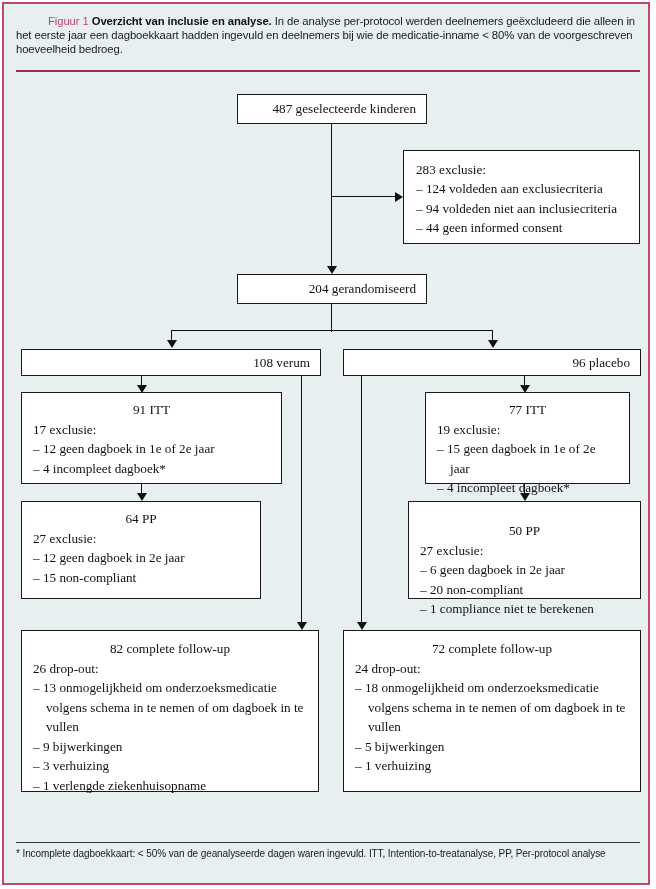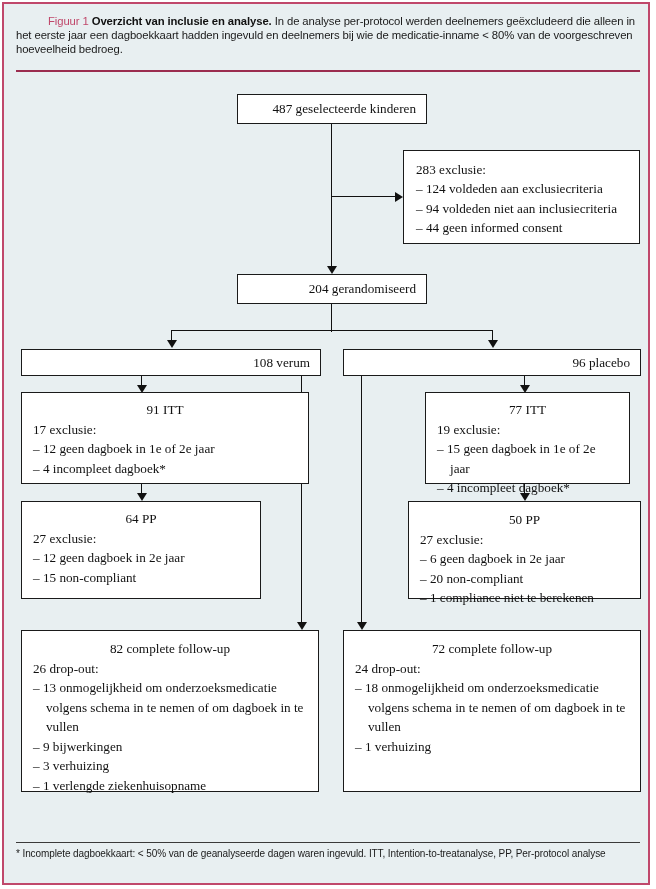"91 ITT" div.box { width: 288px -> 261px }
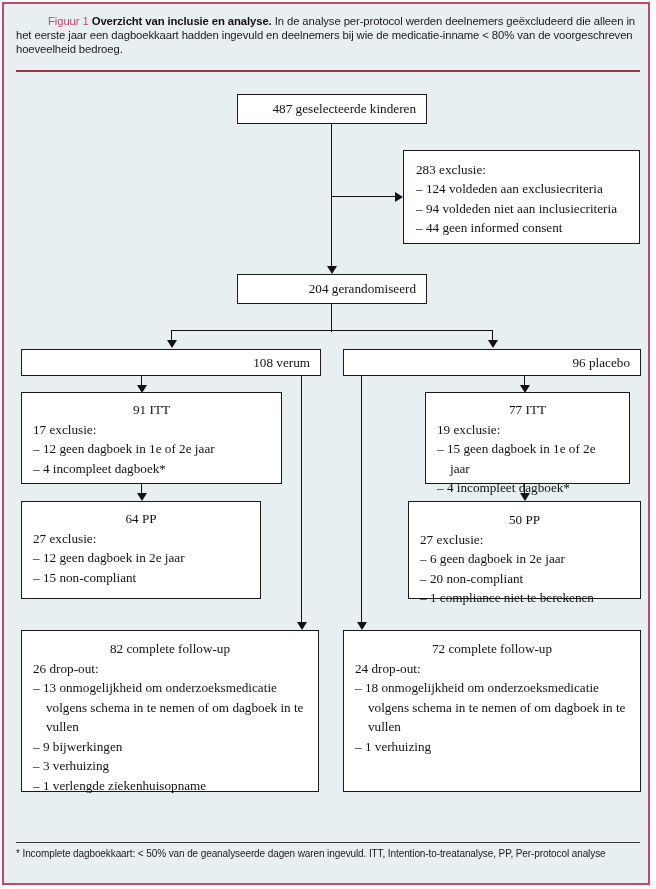"50 PP" div.box { padding: 8px 11px -> 19px 11px }
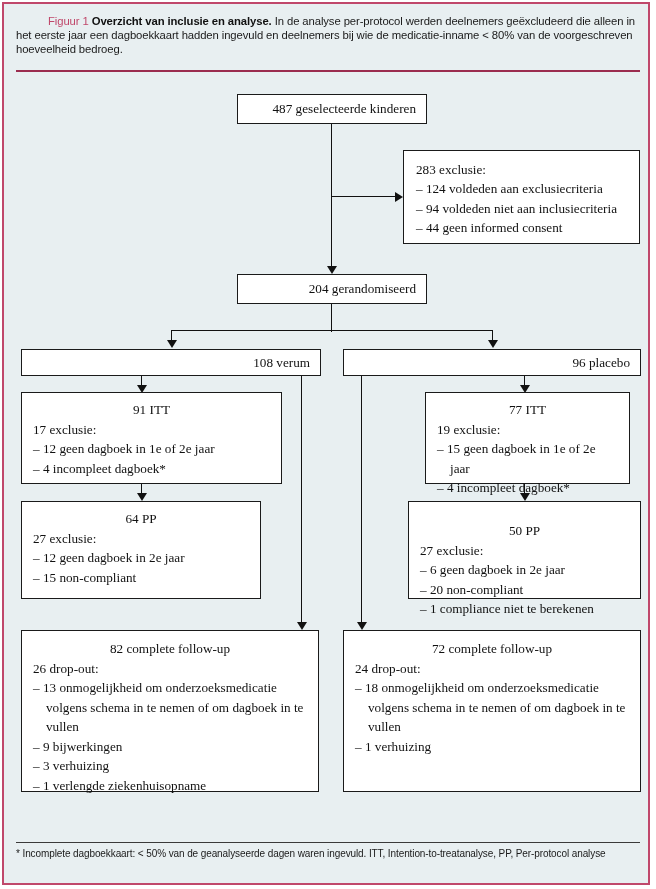"– 5 bijwerkingen" li { html: none -> <li>– 5 bijwerkingen</li> }
